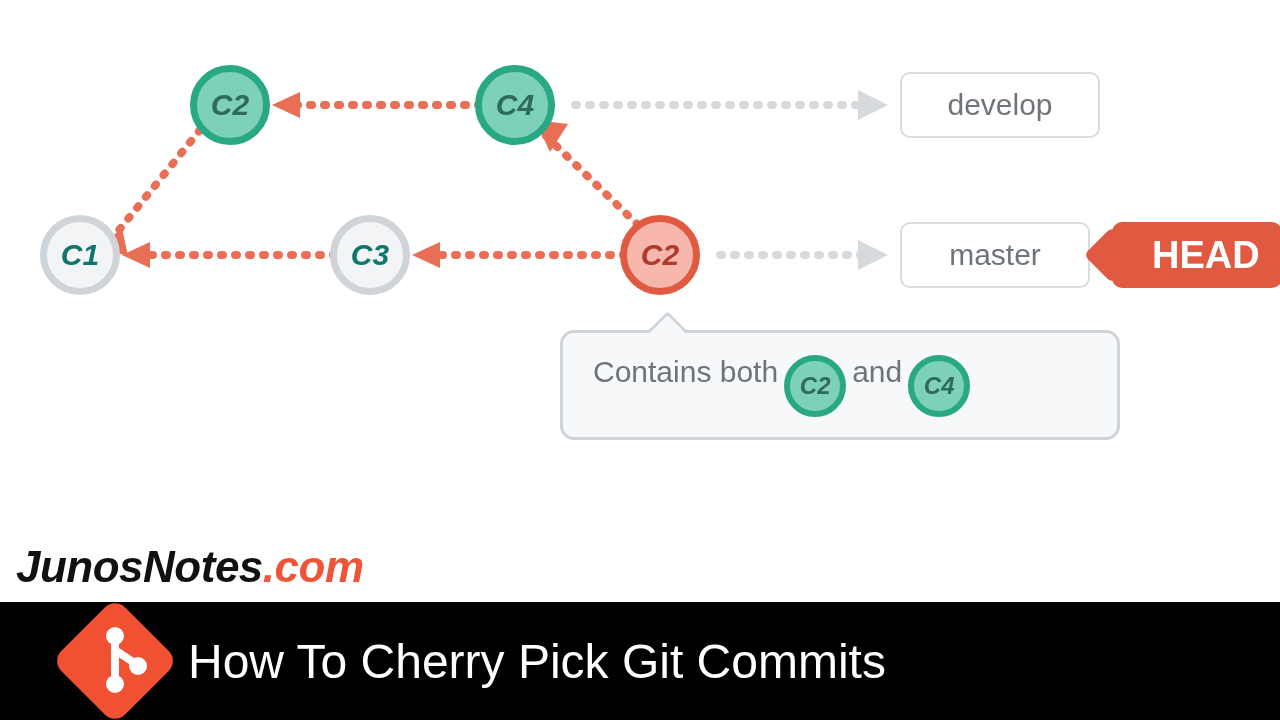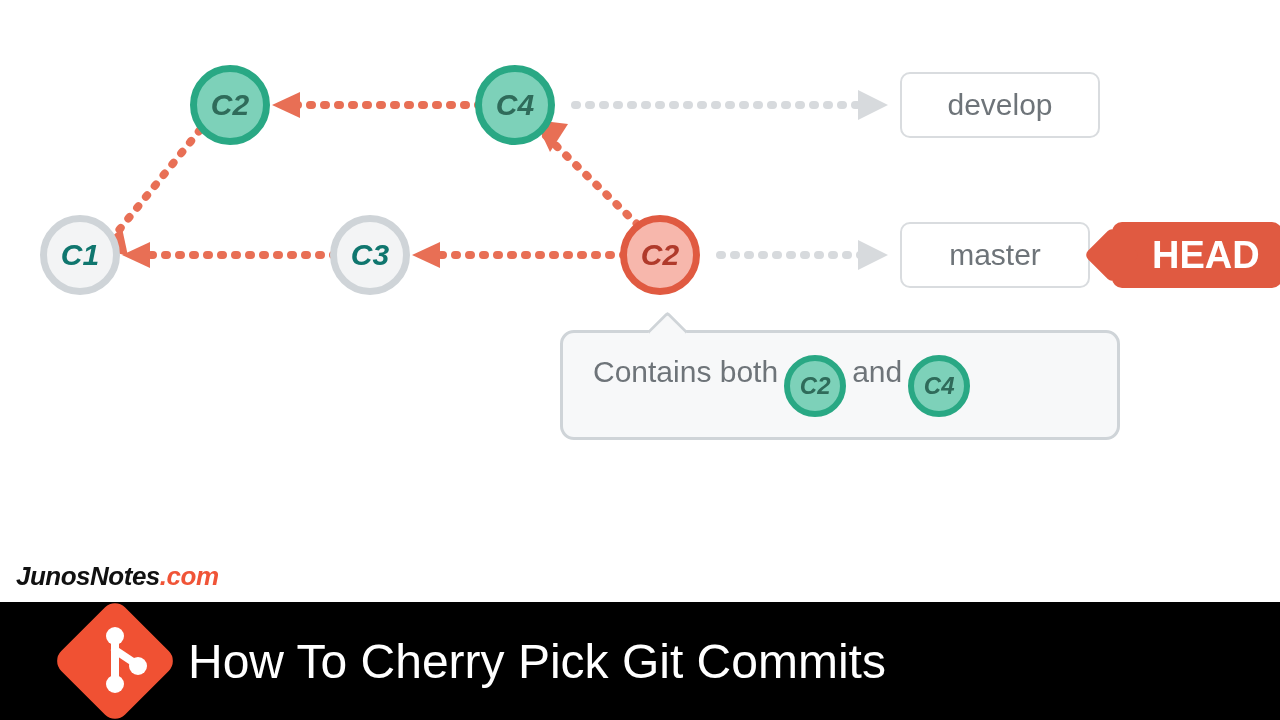"JunosNotes.com" .site-name { font-size: 26px -> 44px }
